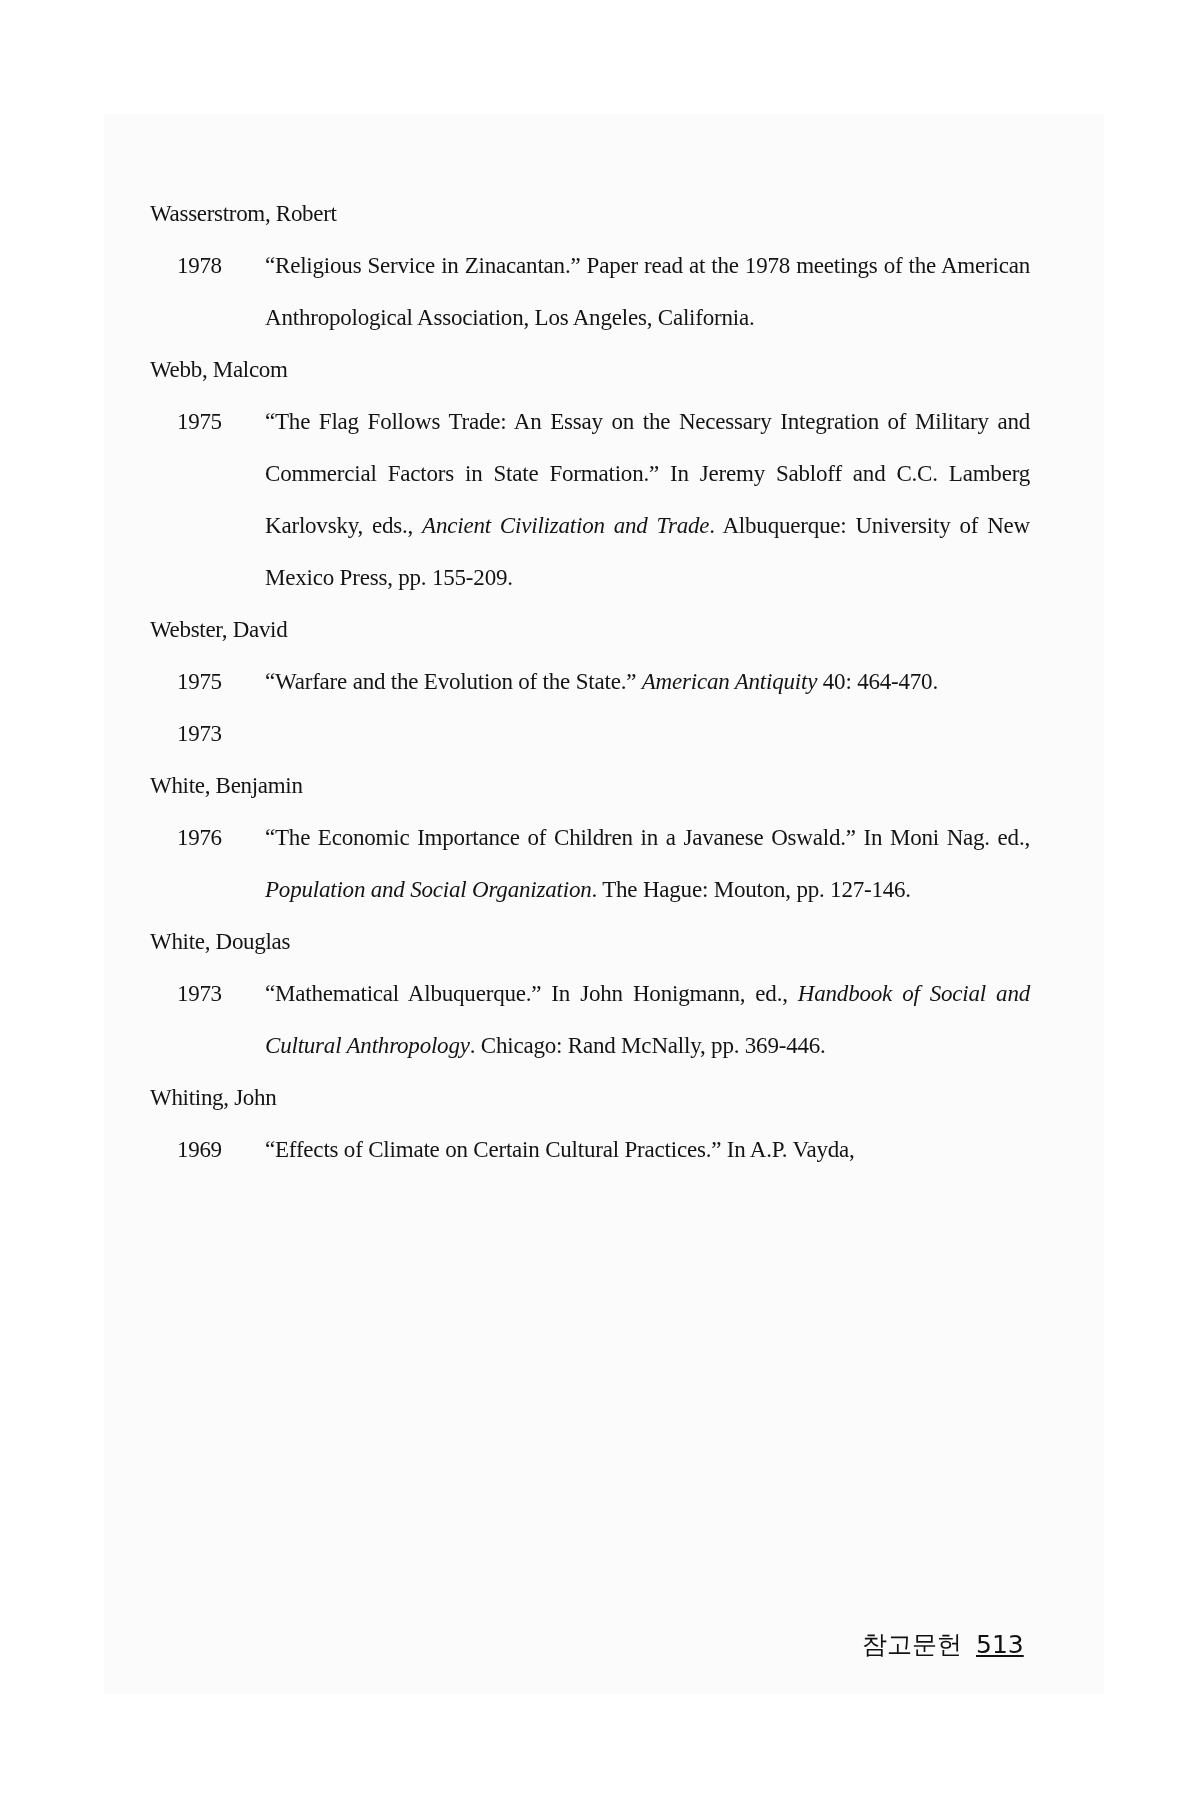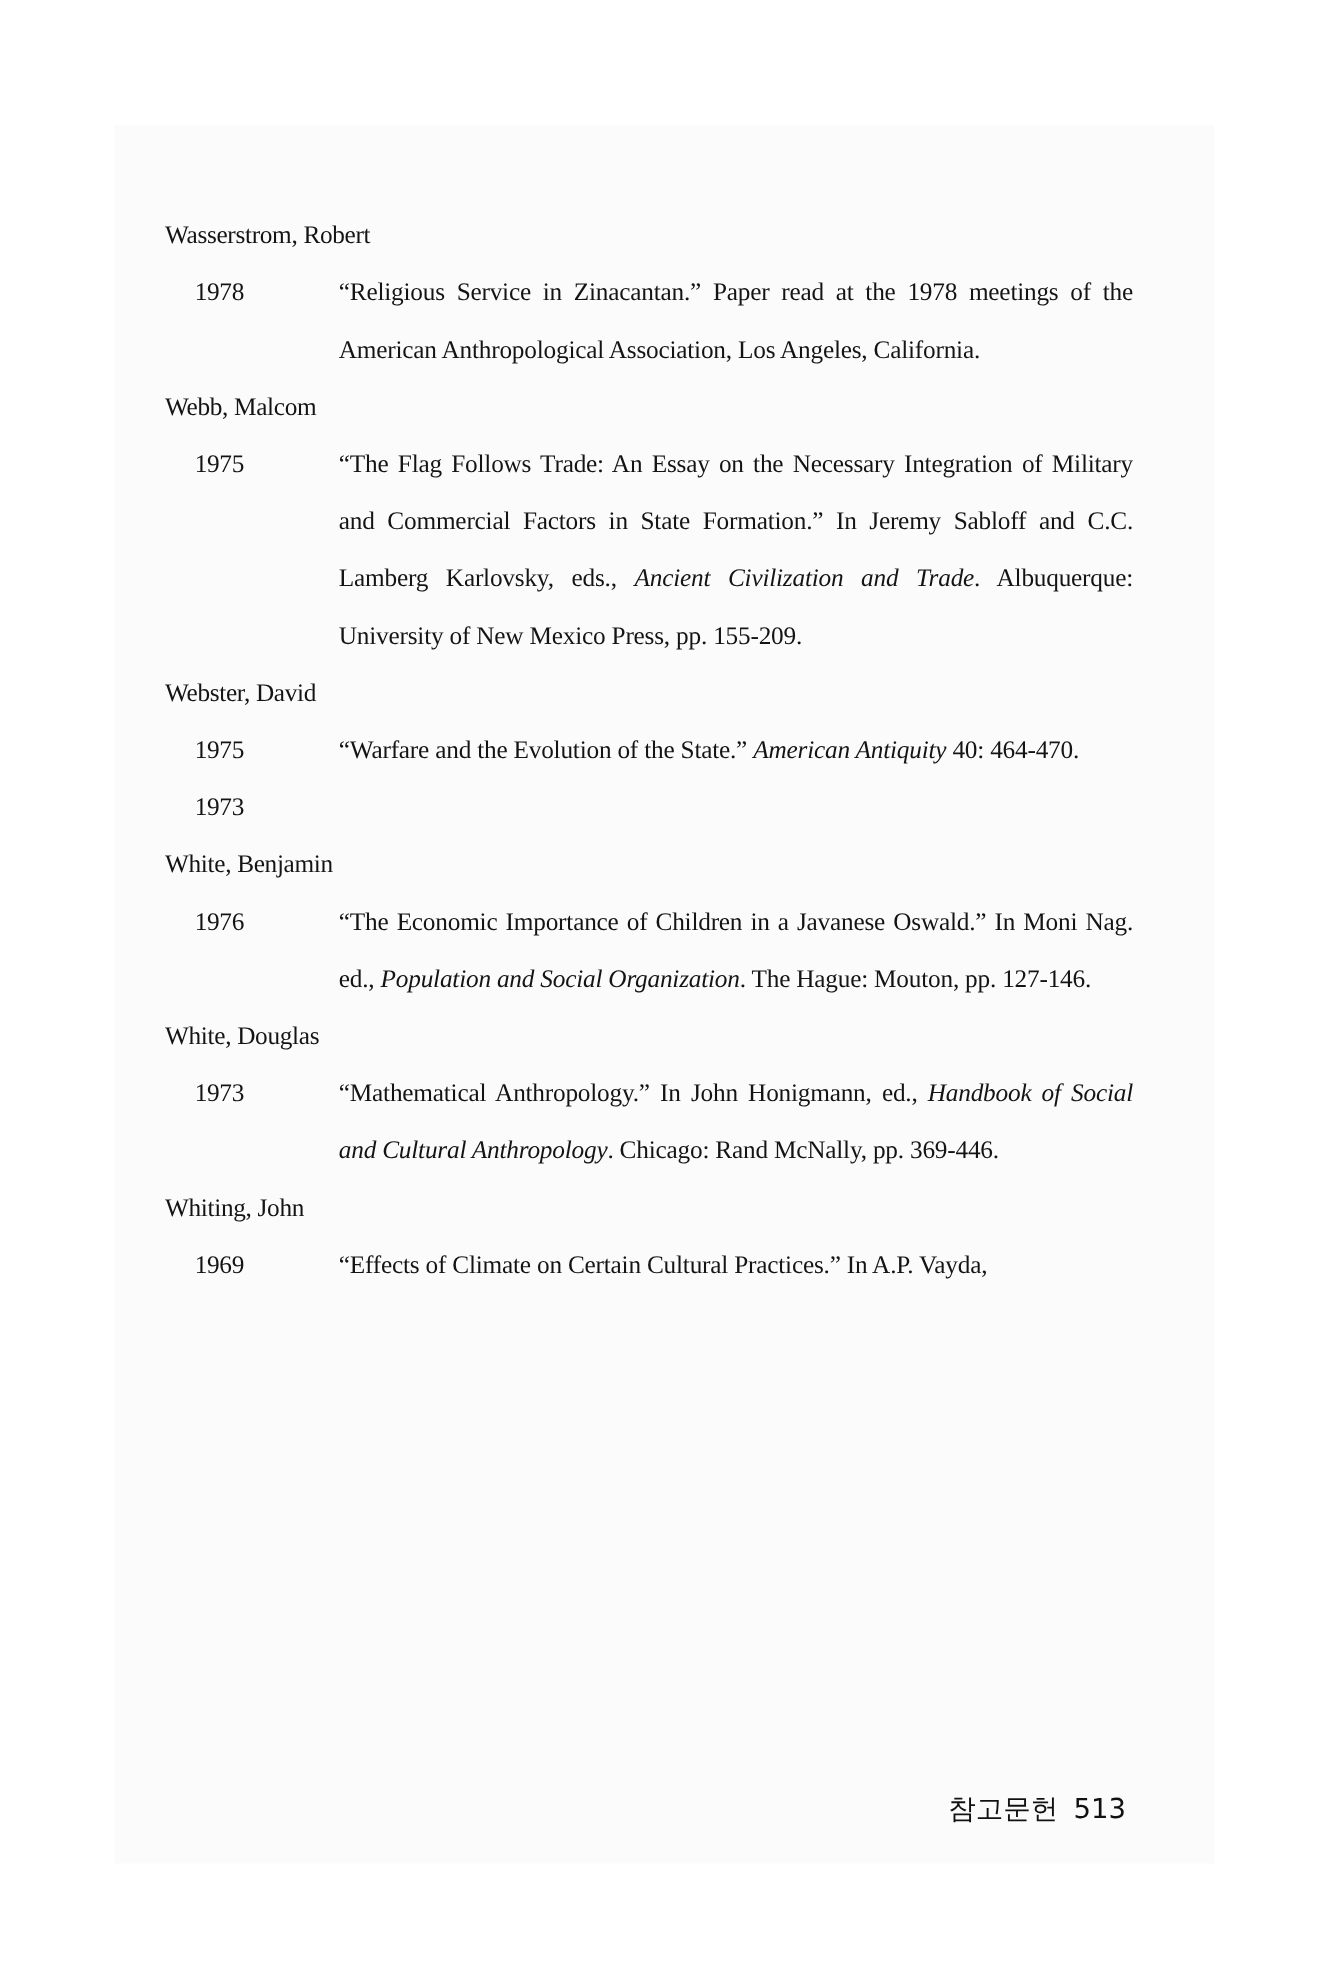"1978" .work { gap: 43px -> none }
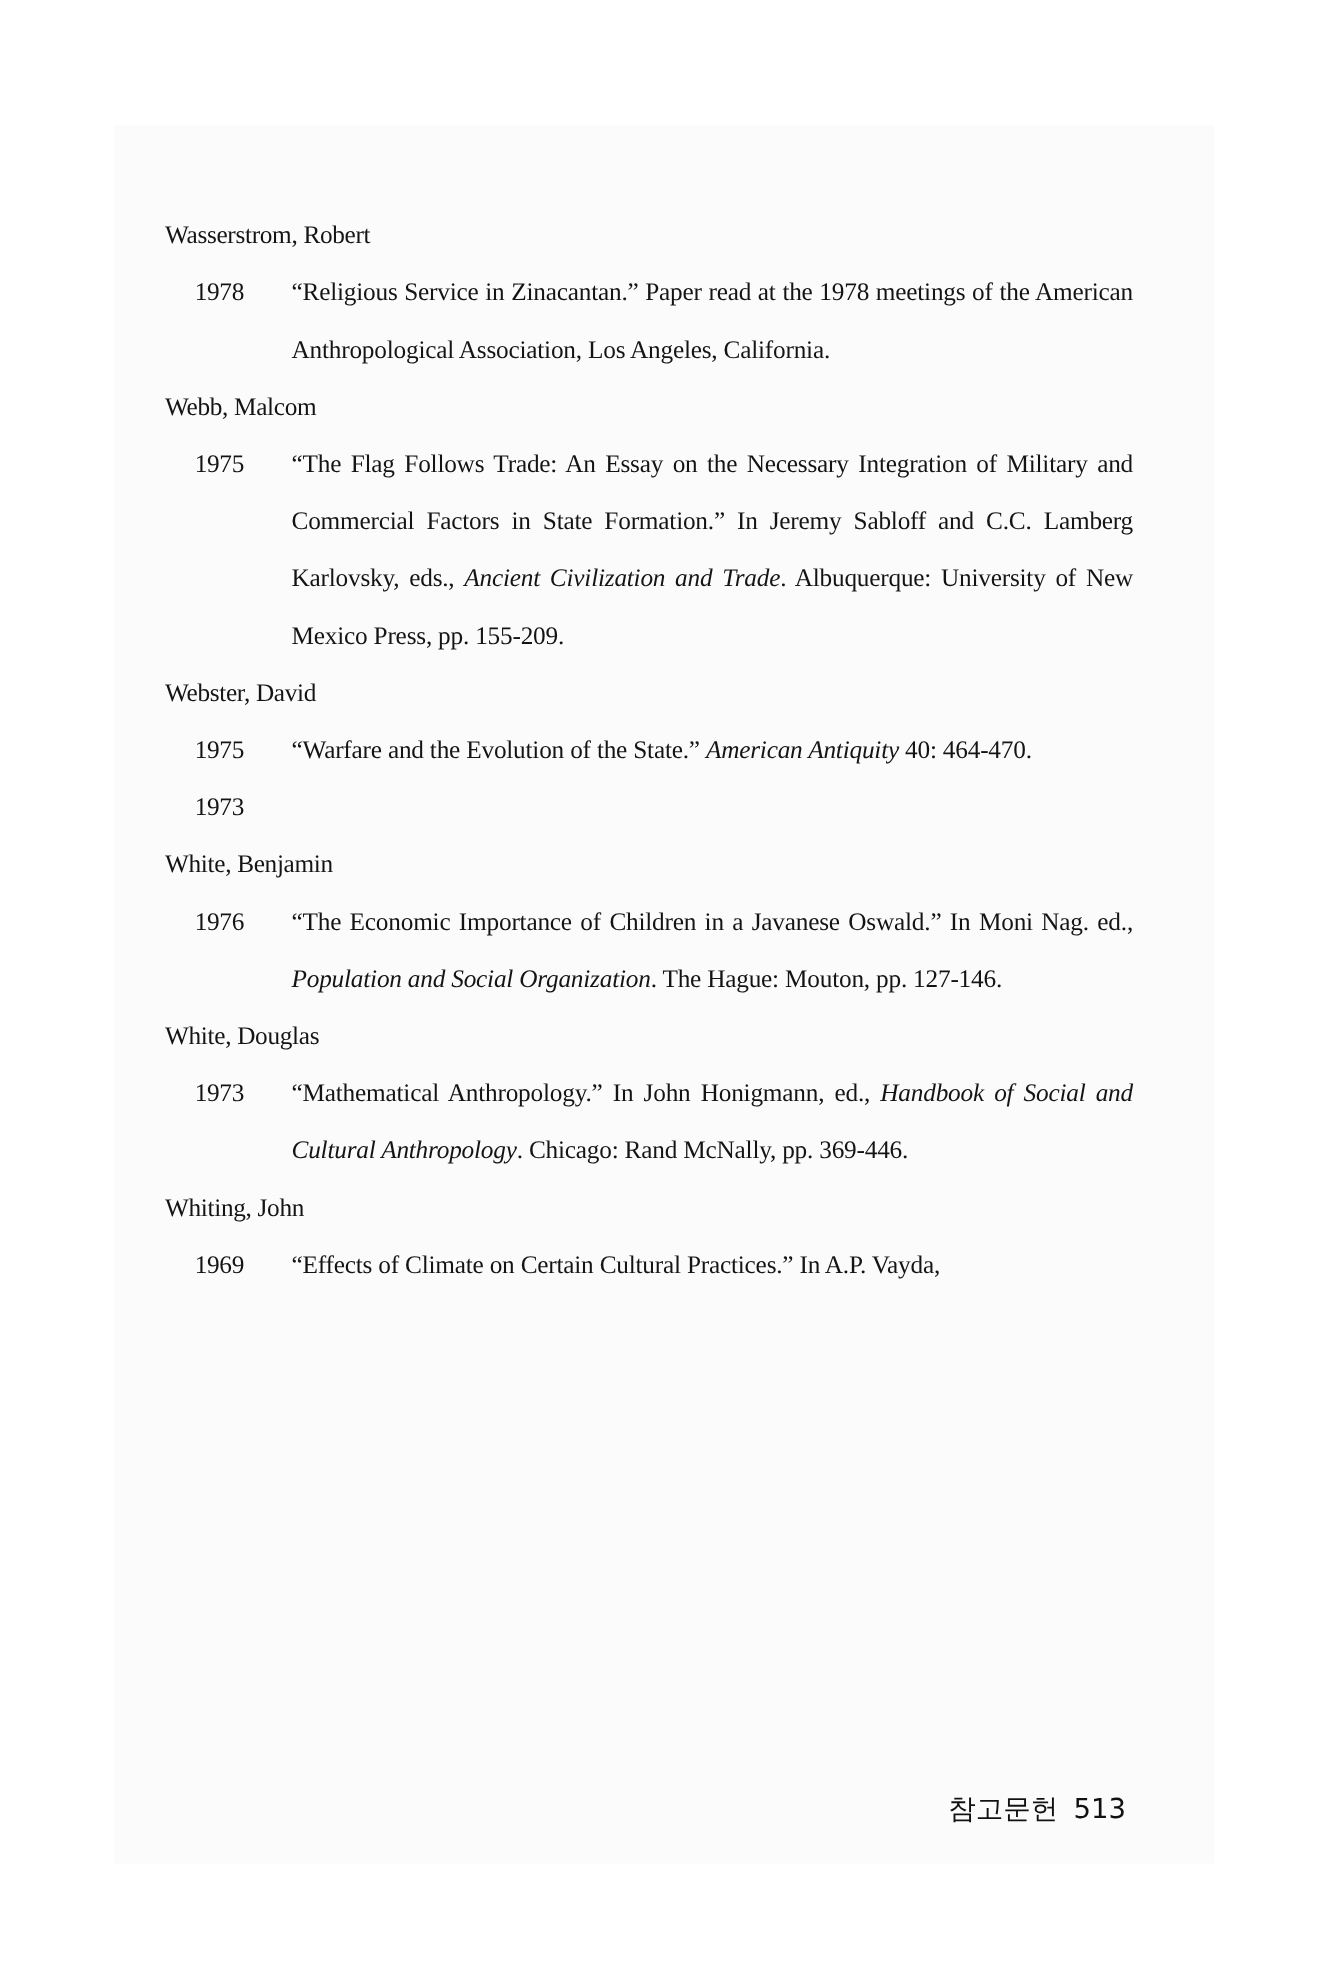"“Mathematical Anthropology.” In John" span { text: Anthropology -> Albuquerque }
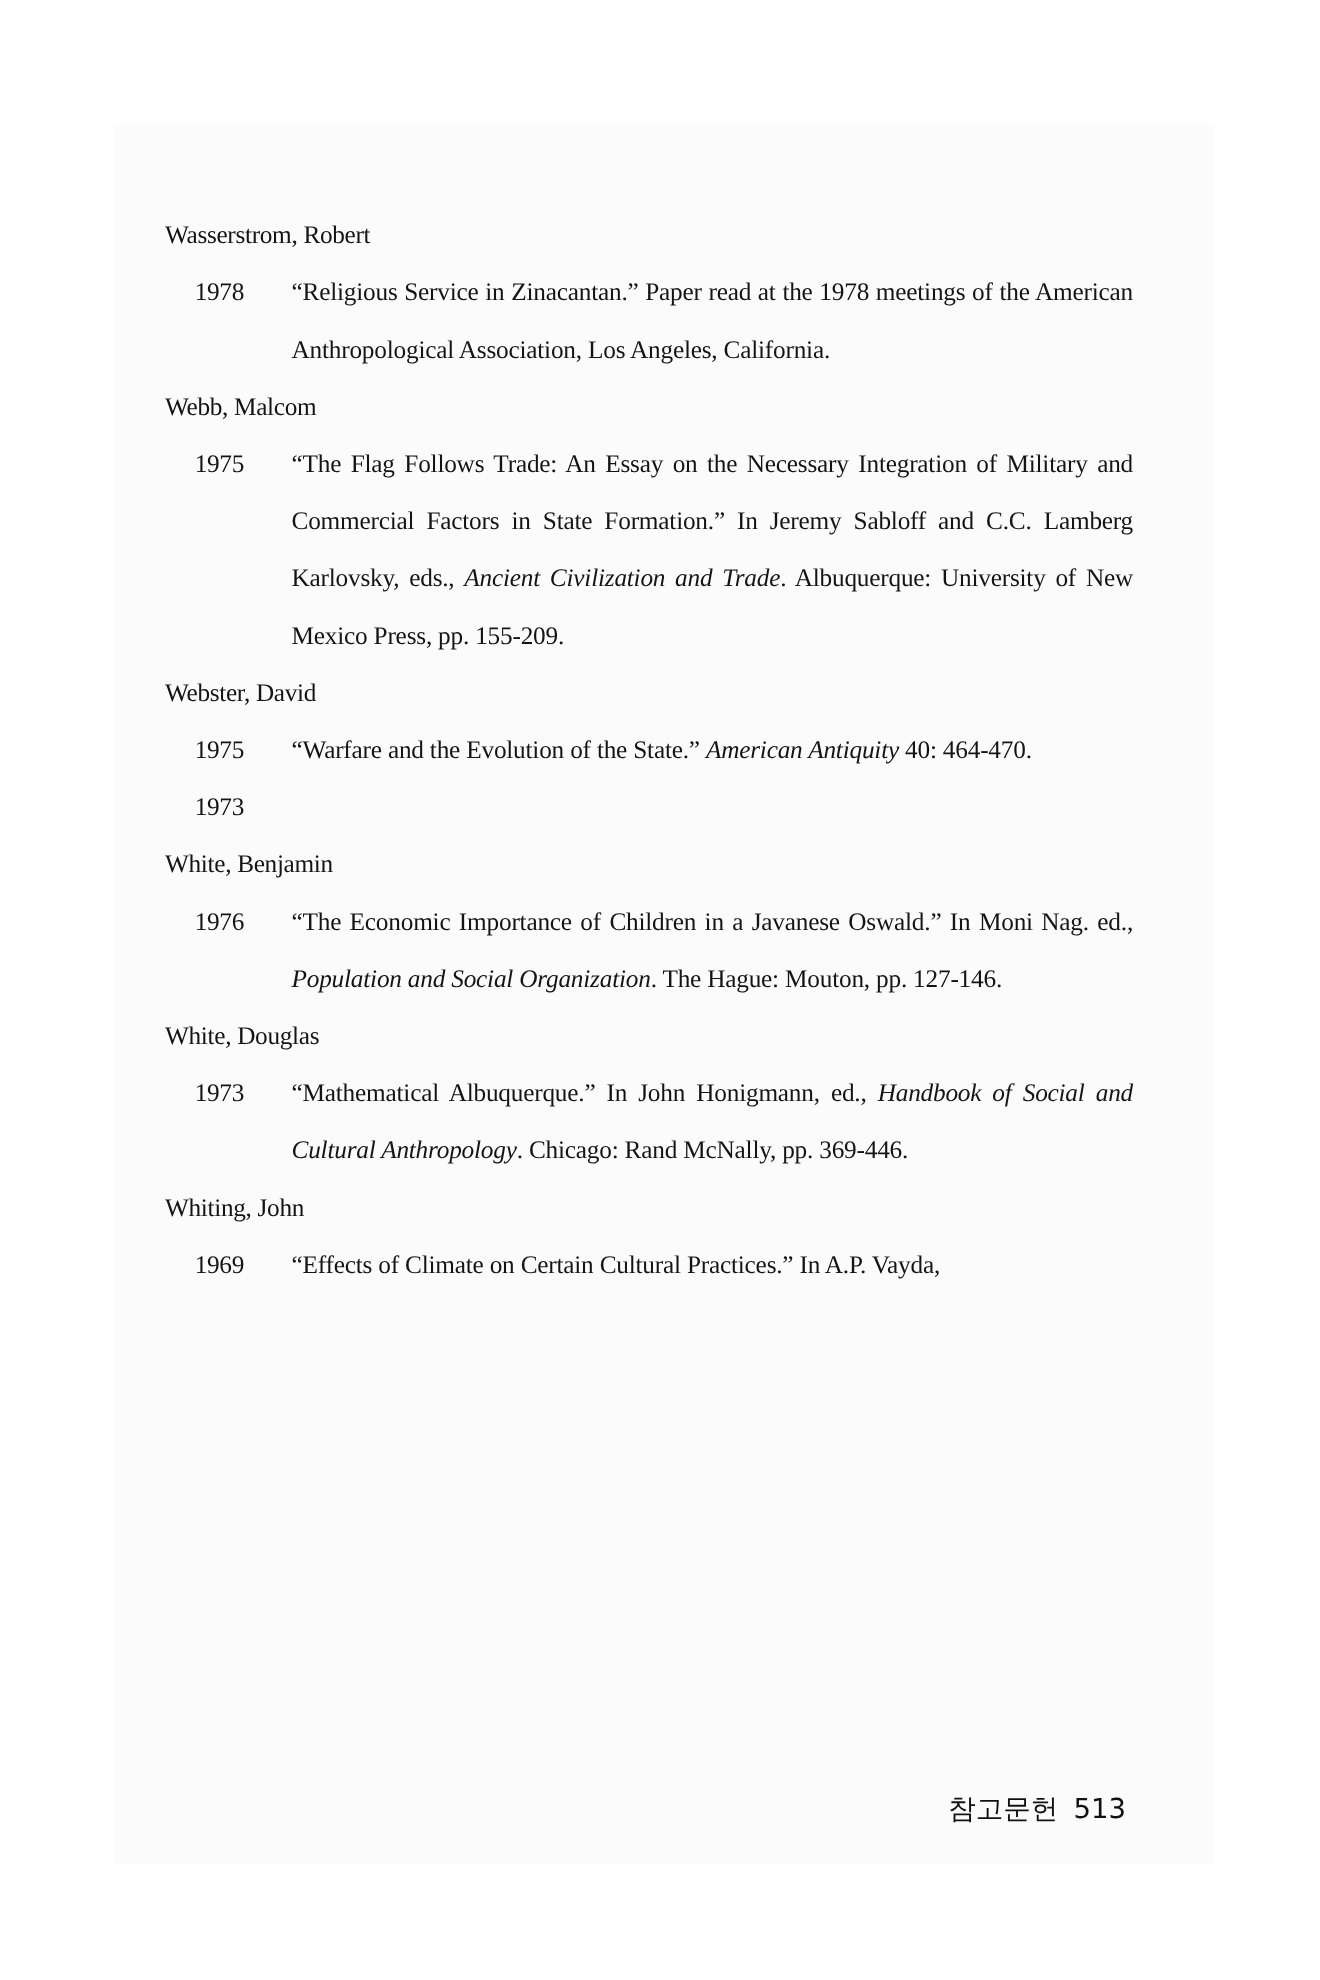"513" .footer .page-no { text-decoration: none -> underline }
